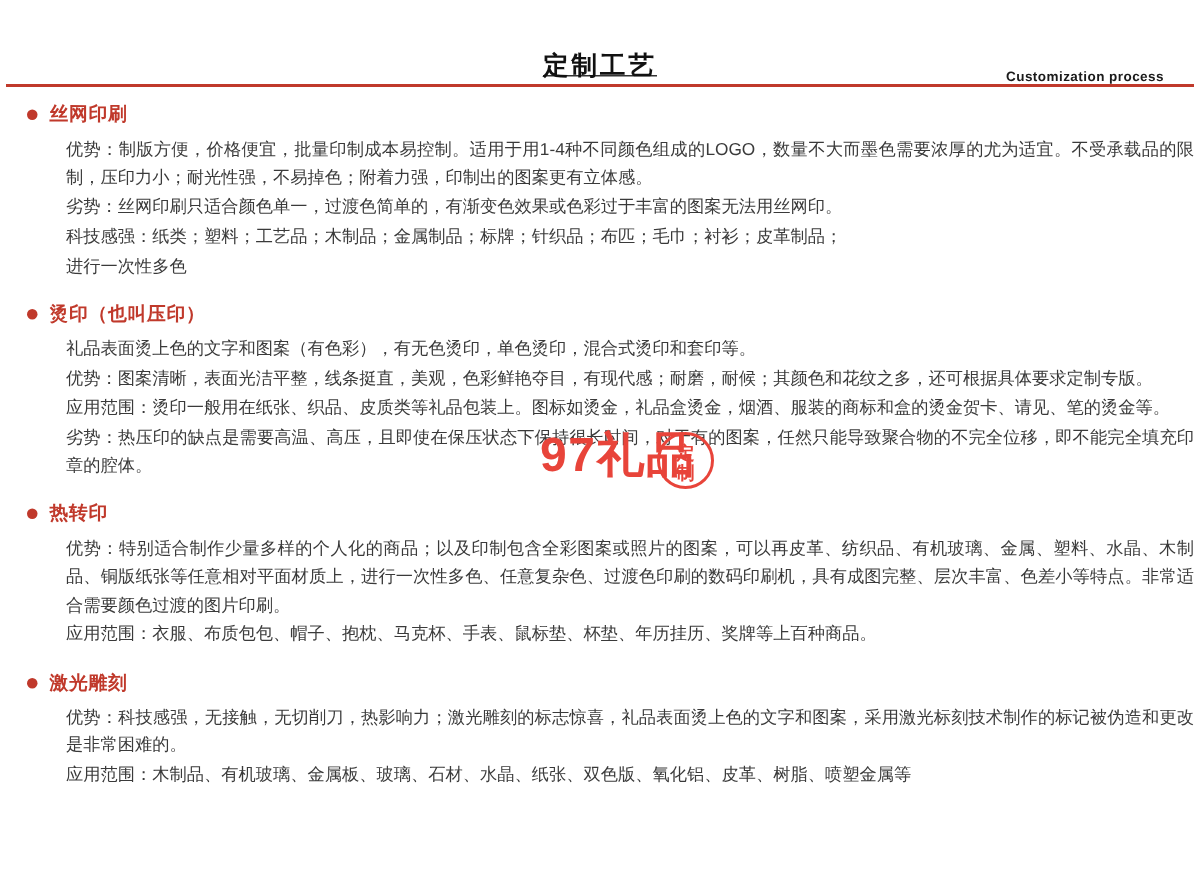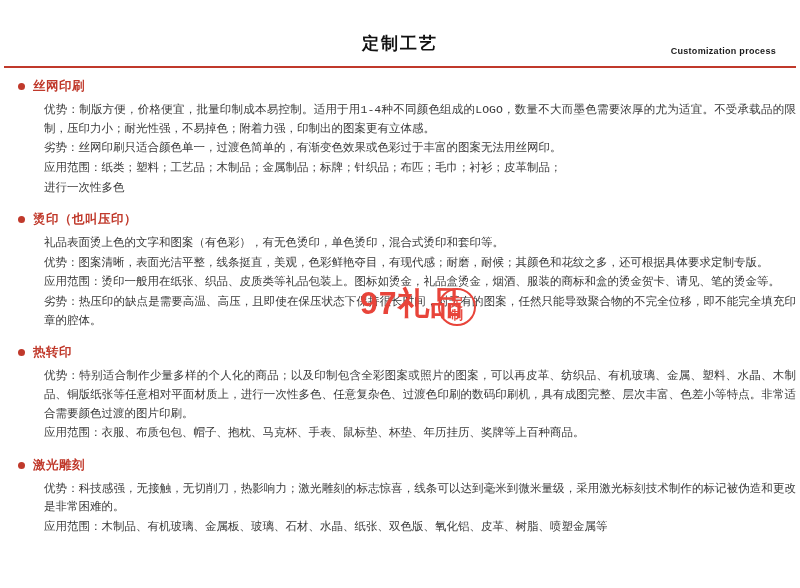"定制工艺" .header { height: 66px -> 56px; text-decoration: none -> underline }
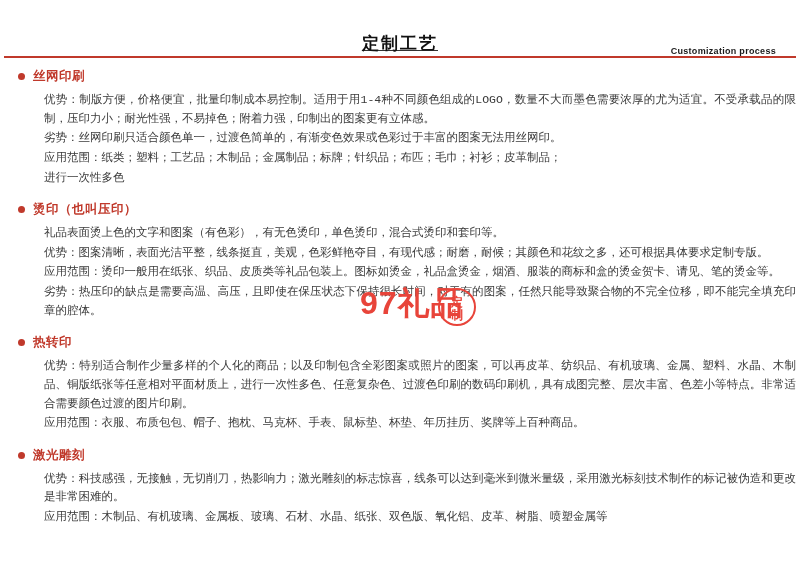"优势：制版方便，价格便宜，批量印制成本易控制。适用于用1-4种不同颜色组成的LO" .para { font-family: Liberation Mono, monospace -> none }
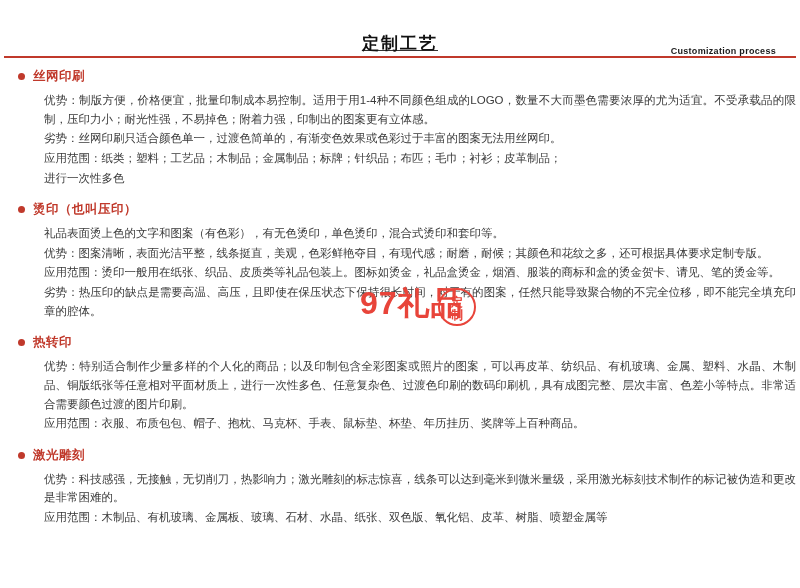"应用范围：纸类；塑料；工艺品；木制品；金属制品；标牌；针织品；布匹；毛巾；衬衫；" p.para { text: 应用范围 -> 科技感强 }
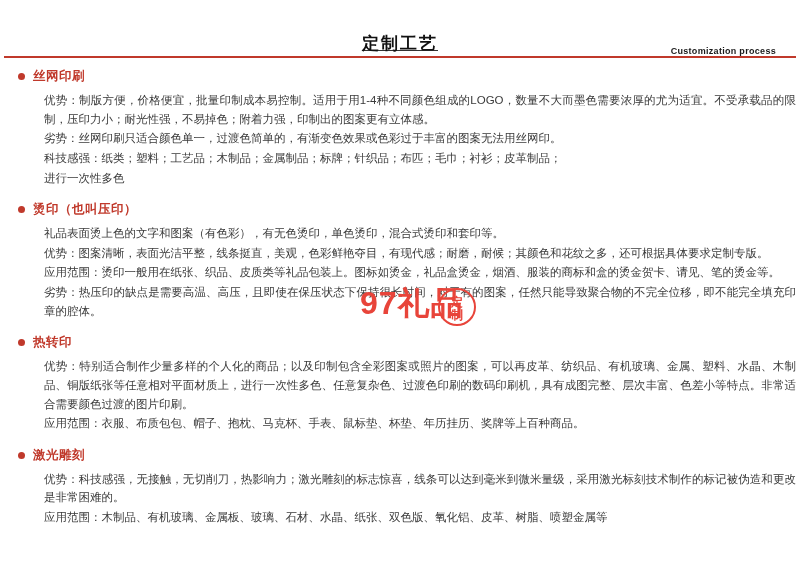"优势：科技感强，无接触，无切削刀，热影响力；激光雕刻的标志惊喜，线条可以达到毫米" p.para { text: 线条可以达到毫米到微米量级 -> 礼品表面烫上色的文字和图案 }
